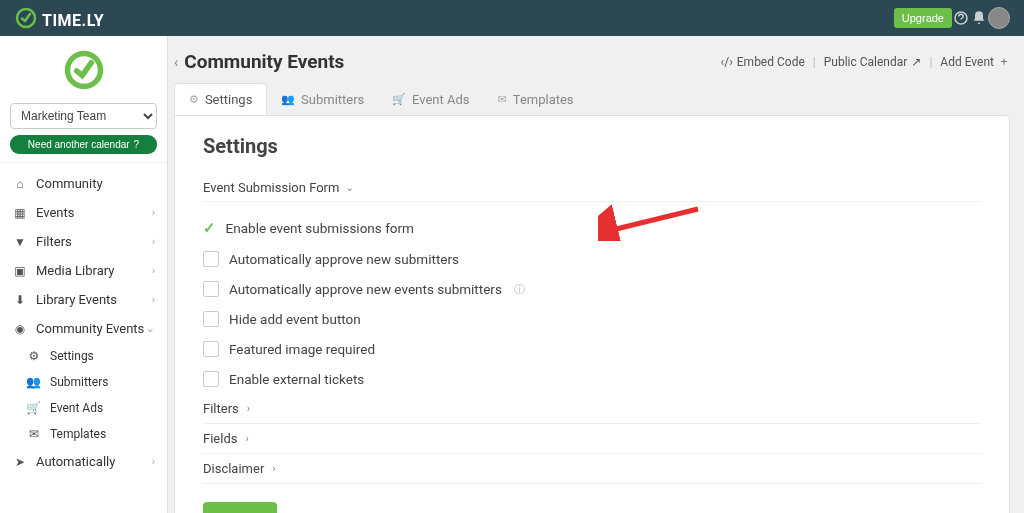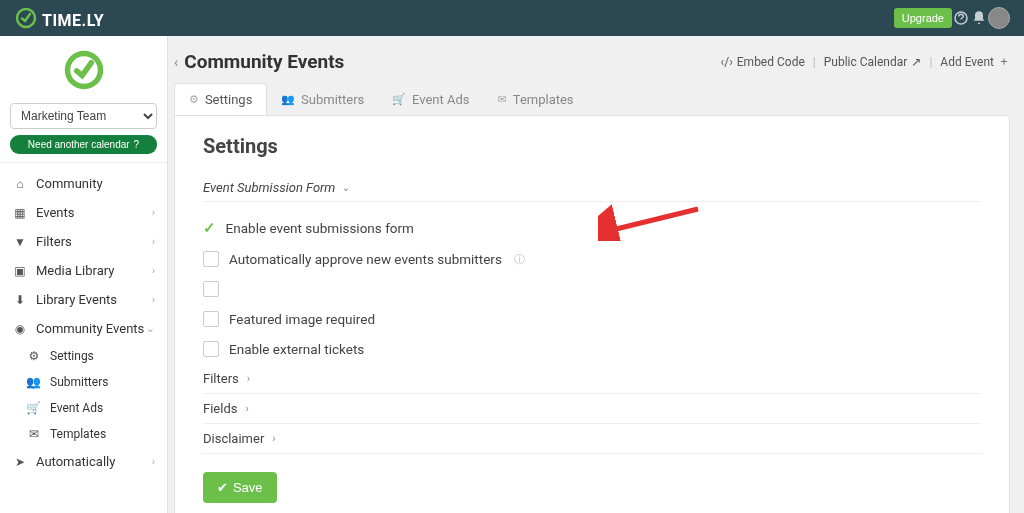"Event Submission Form" .coll-head { font-style: italic -> none }
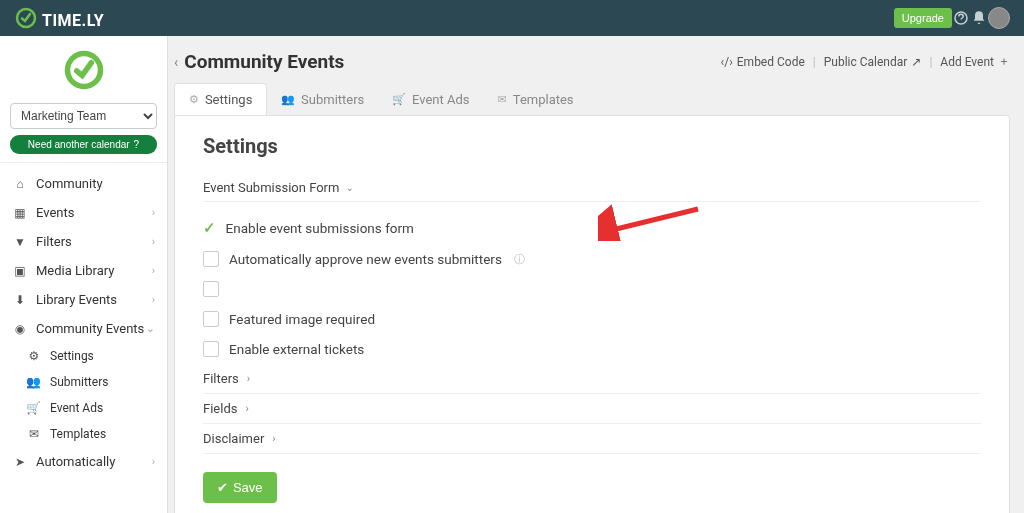"Automatically approve new submitters" div.checkrow { html: none -> <div> <span></span> <span>Automatically approve new submitters</span> </div> }
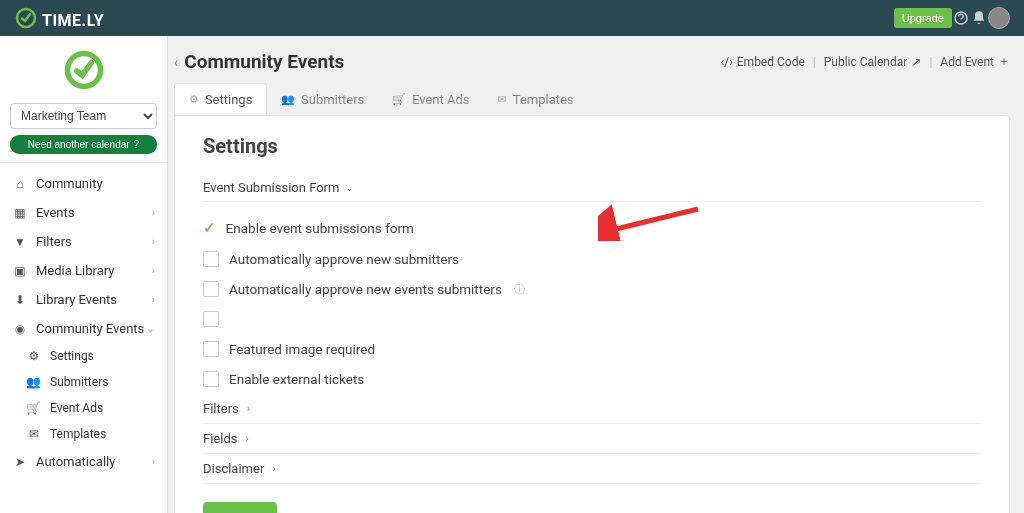"Hide add event button" span { html: none -> <span>Hide add event button</span> }
